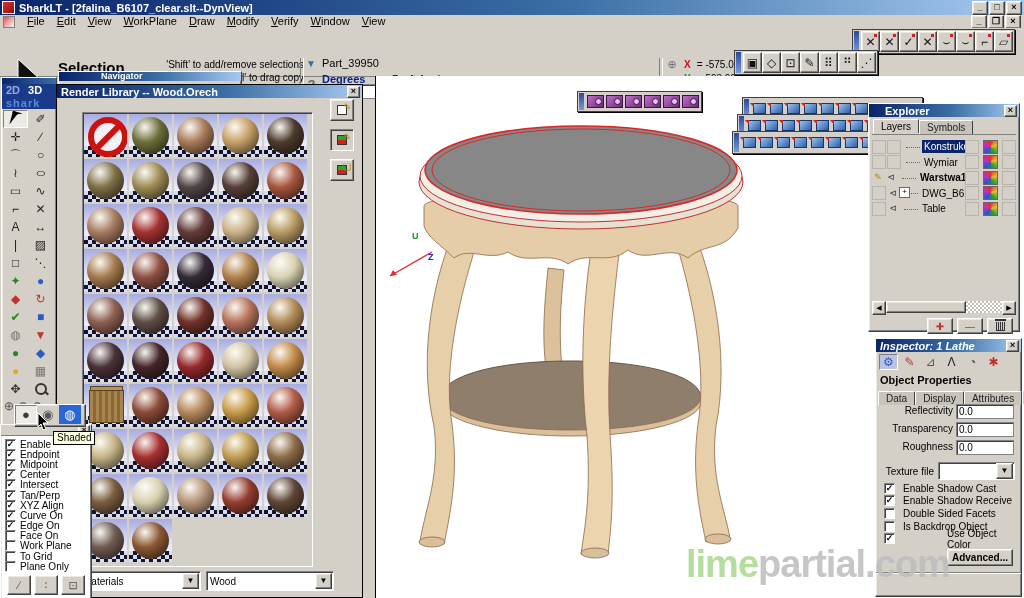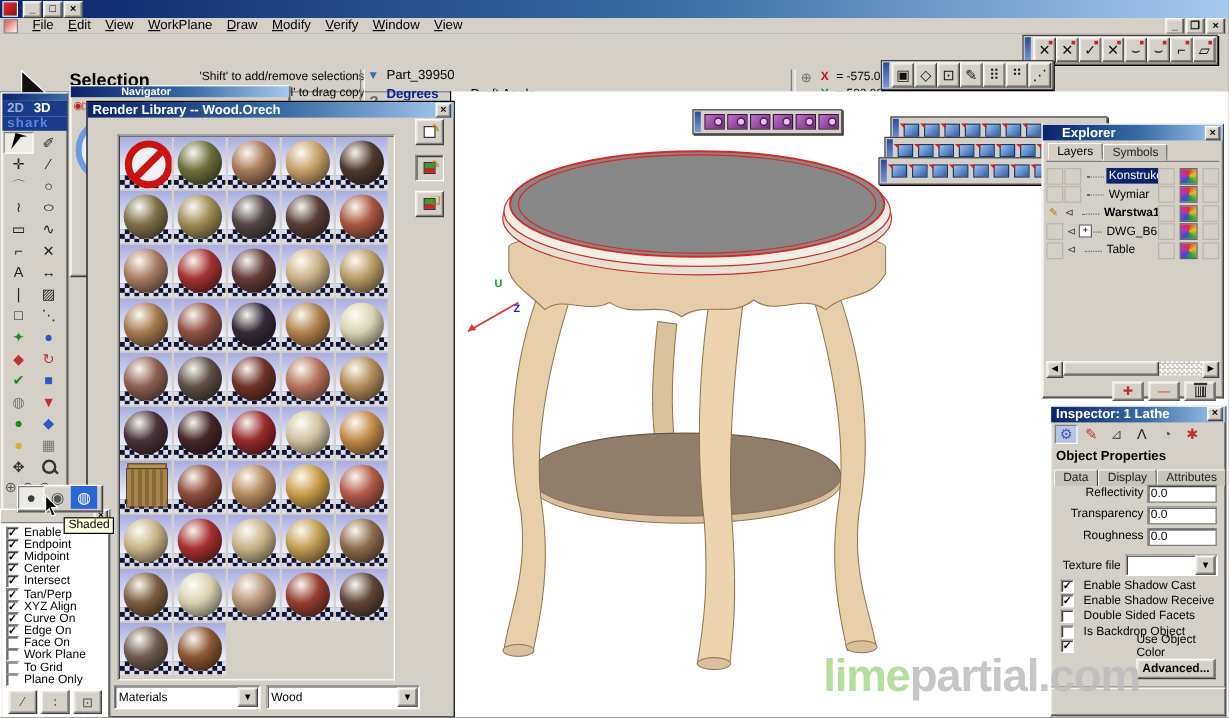"SharkLT -" span.t { html: none -> <span>SharkLT - [2falina_B6107_clear.slt--DynView]</span> }
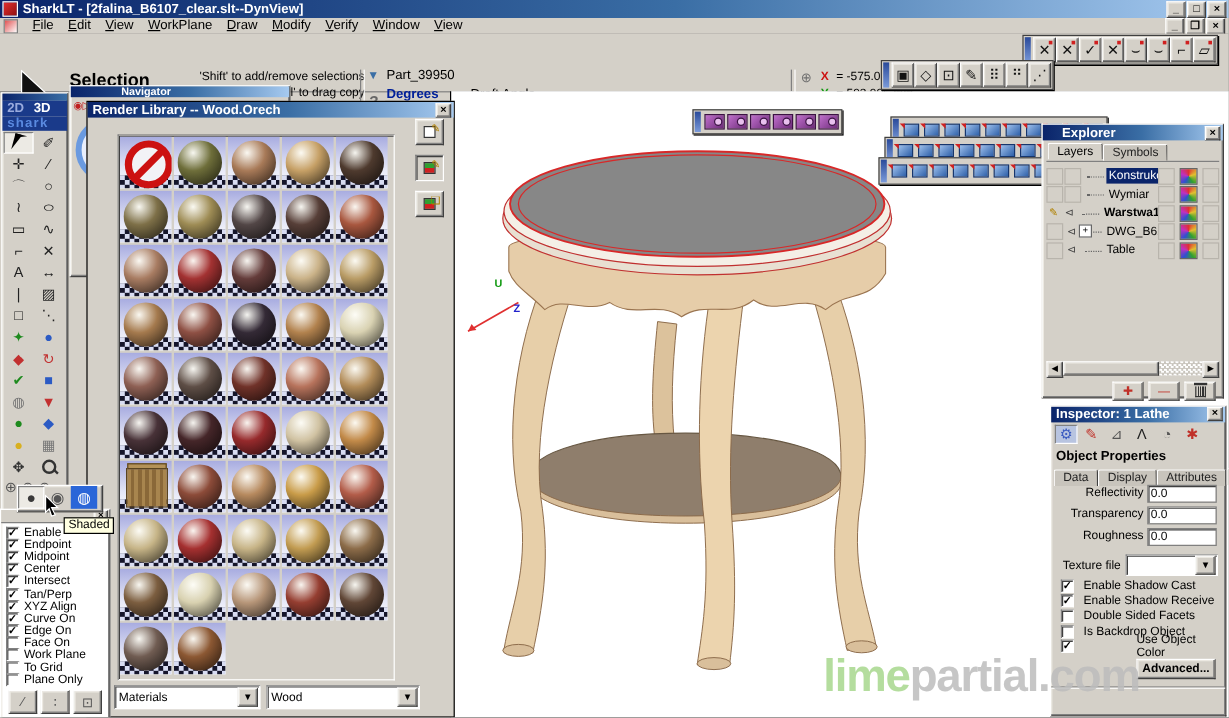"Render Library -- Wood.Orech" #rlib { left: 72px -> 56px }
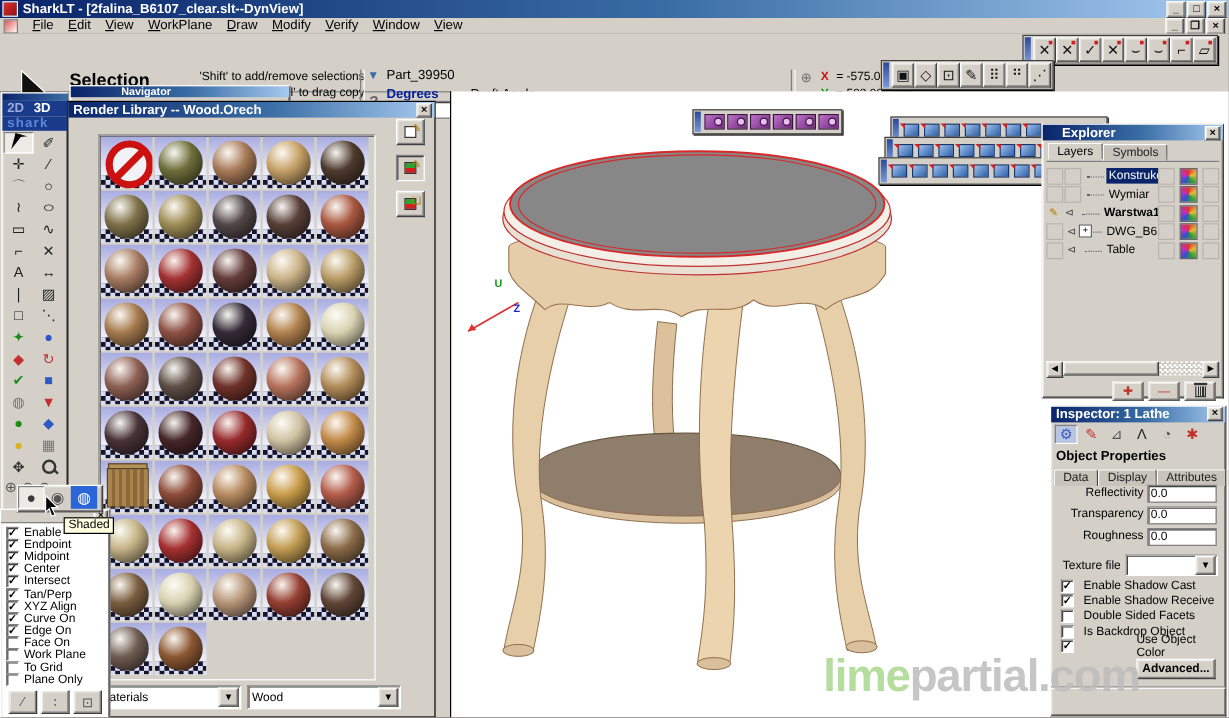"Inspector: 1 Lathe" #insptitle { align-items: flex-start -> center; font-style: none -> italic }
